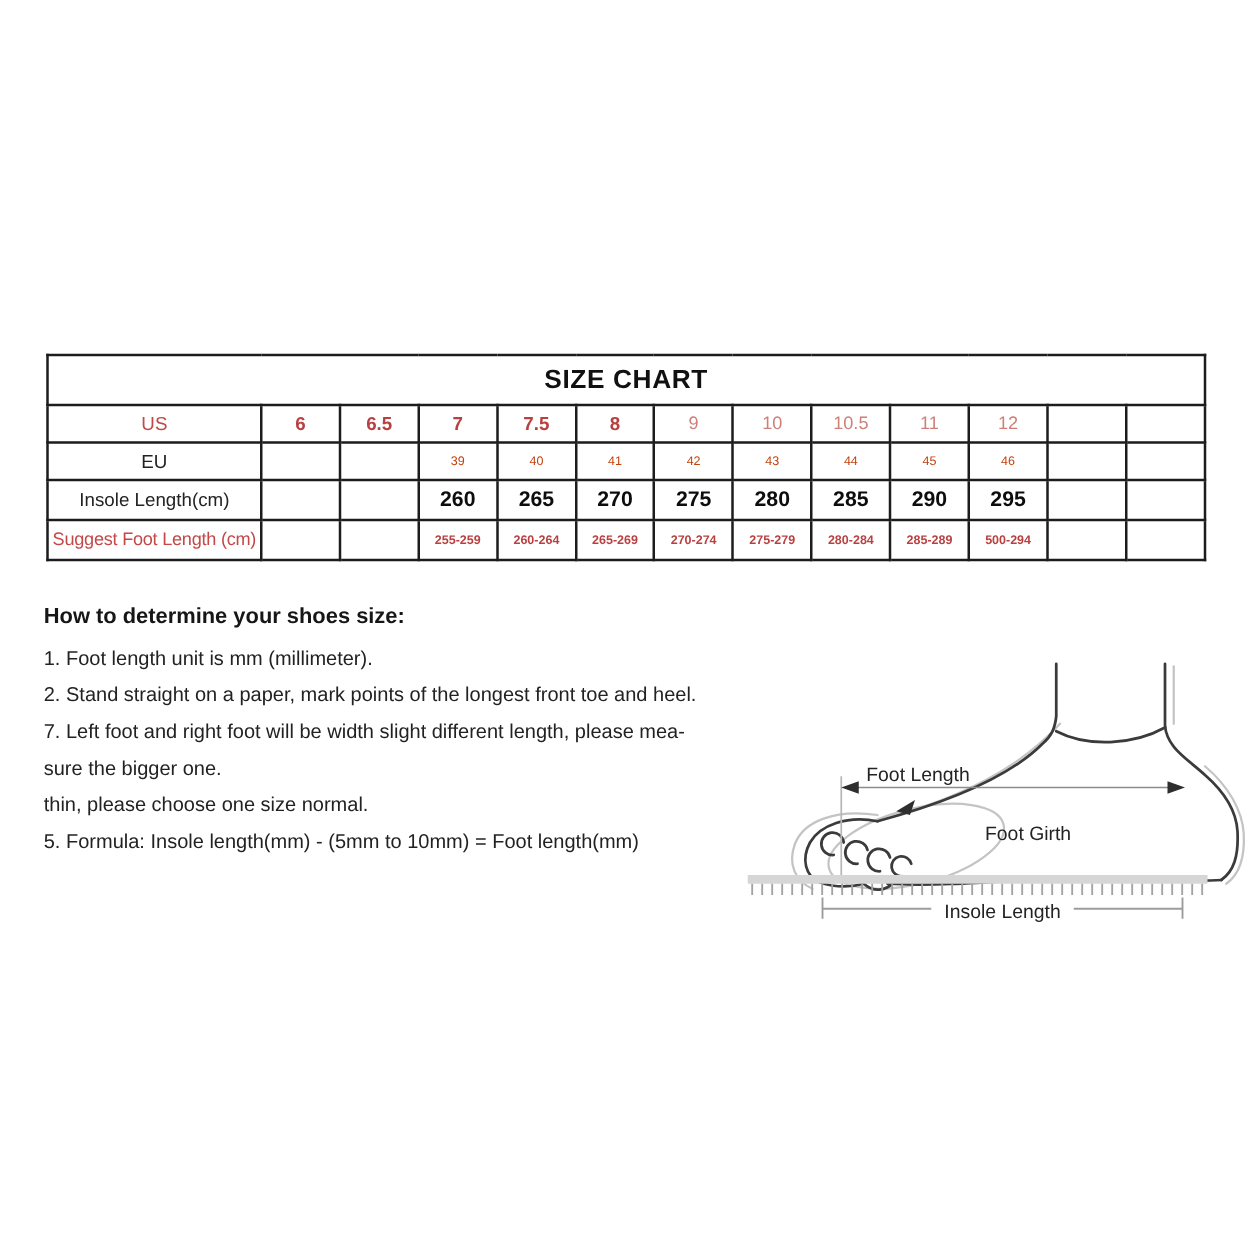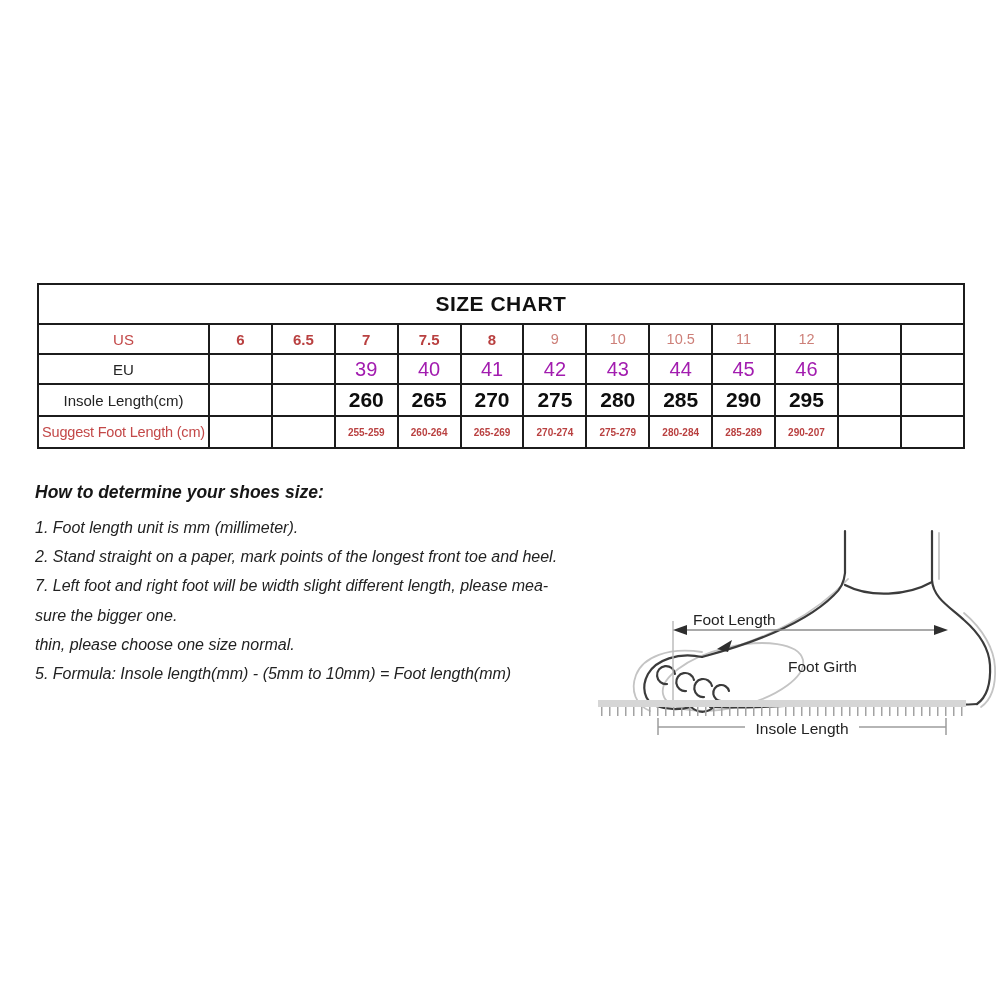"39" .c-eu { color: #a21caf -> #c2410c; font-size: 20px -> 10px }
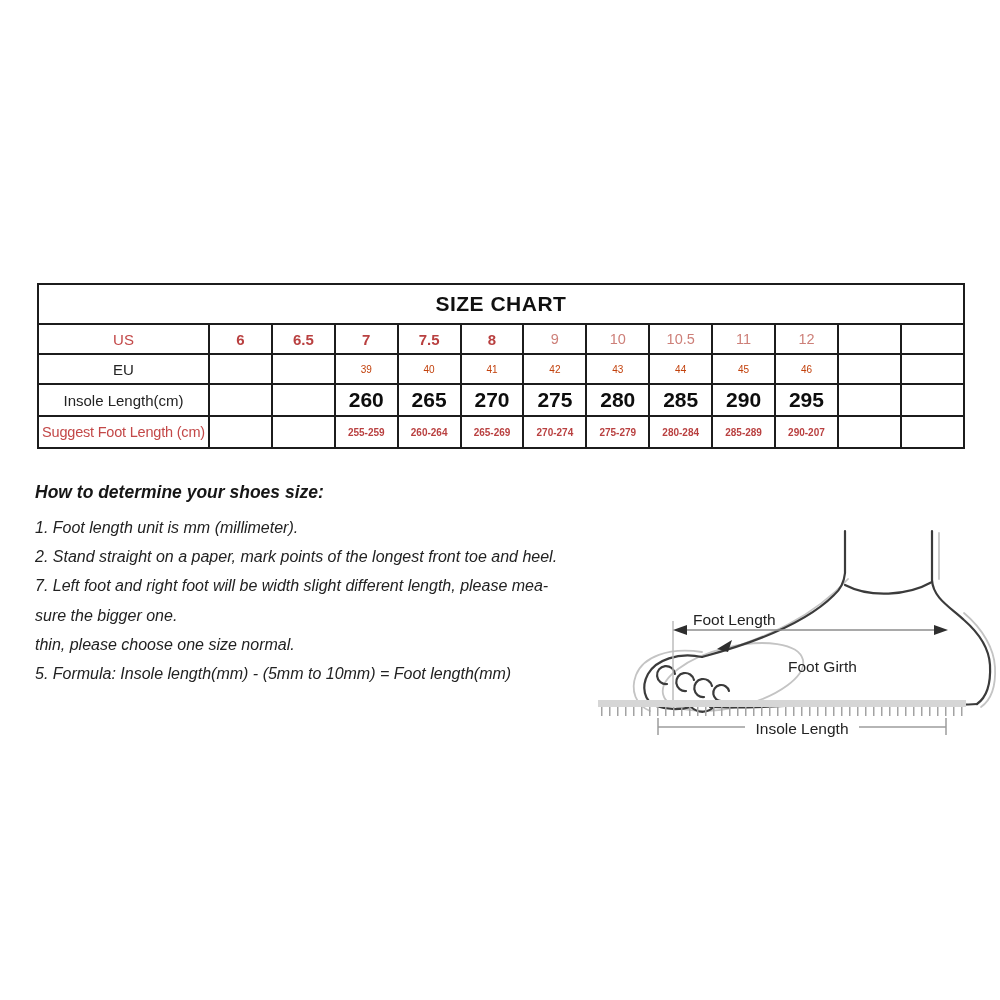"260" .c-insole { font-size: 21px -> 17px }
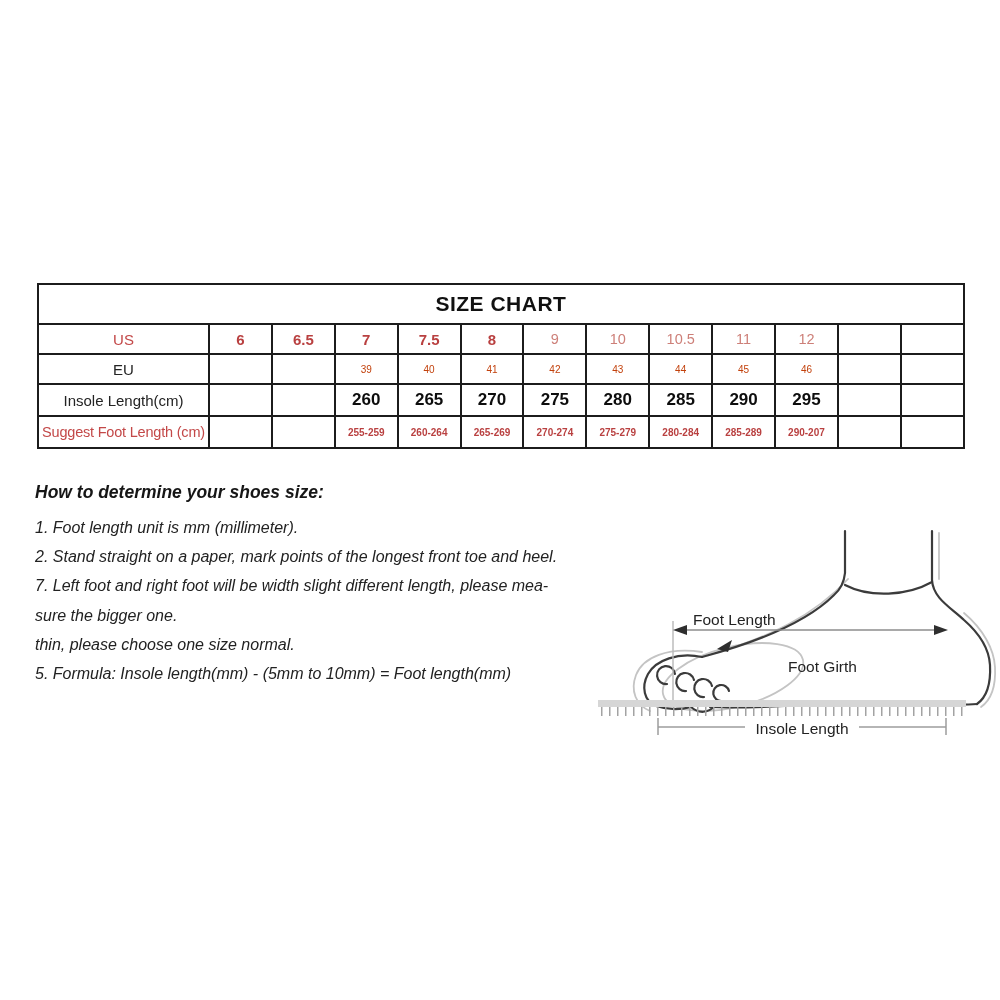"290-207" td.c-sugg { text: 290-207 -> 500-294 }
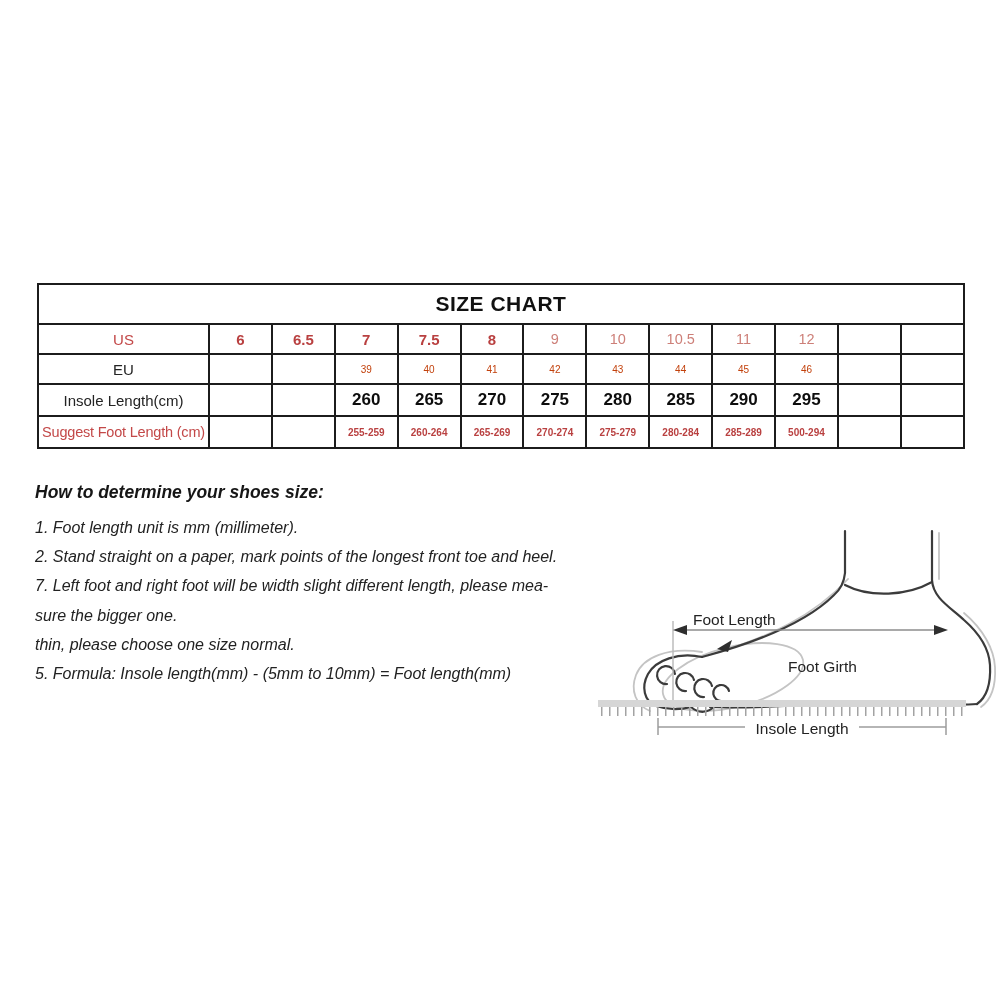"How to determine your shoes" #howto { font-style: italic -> none }
